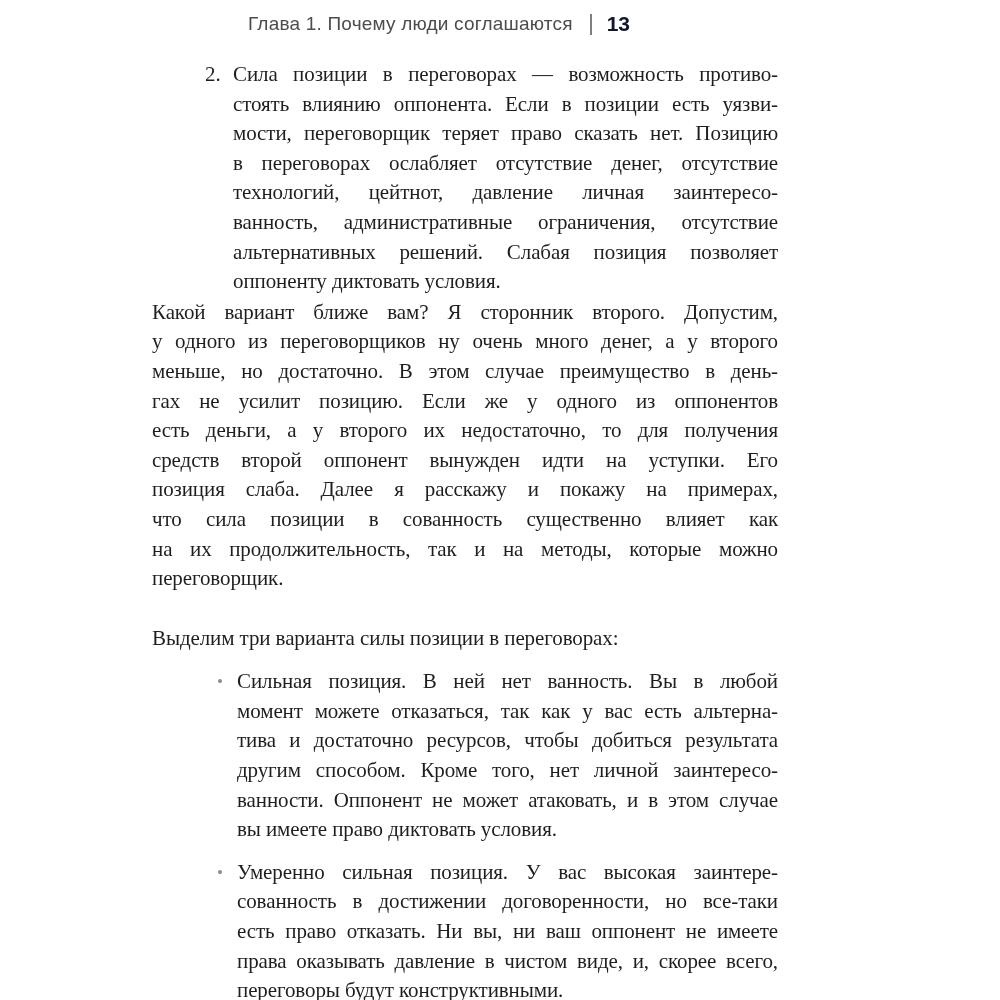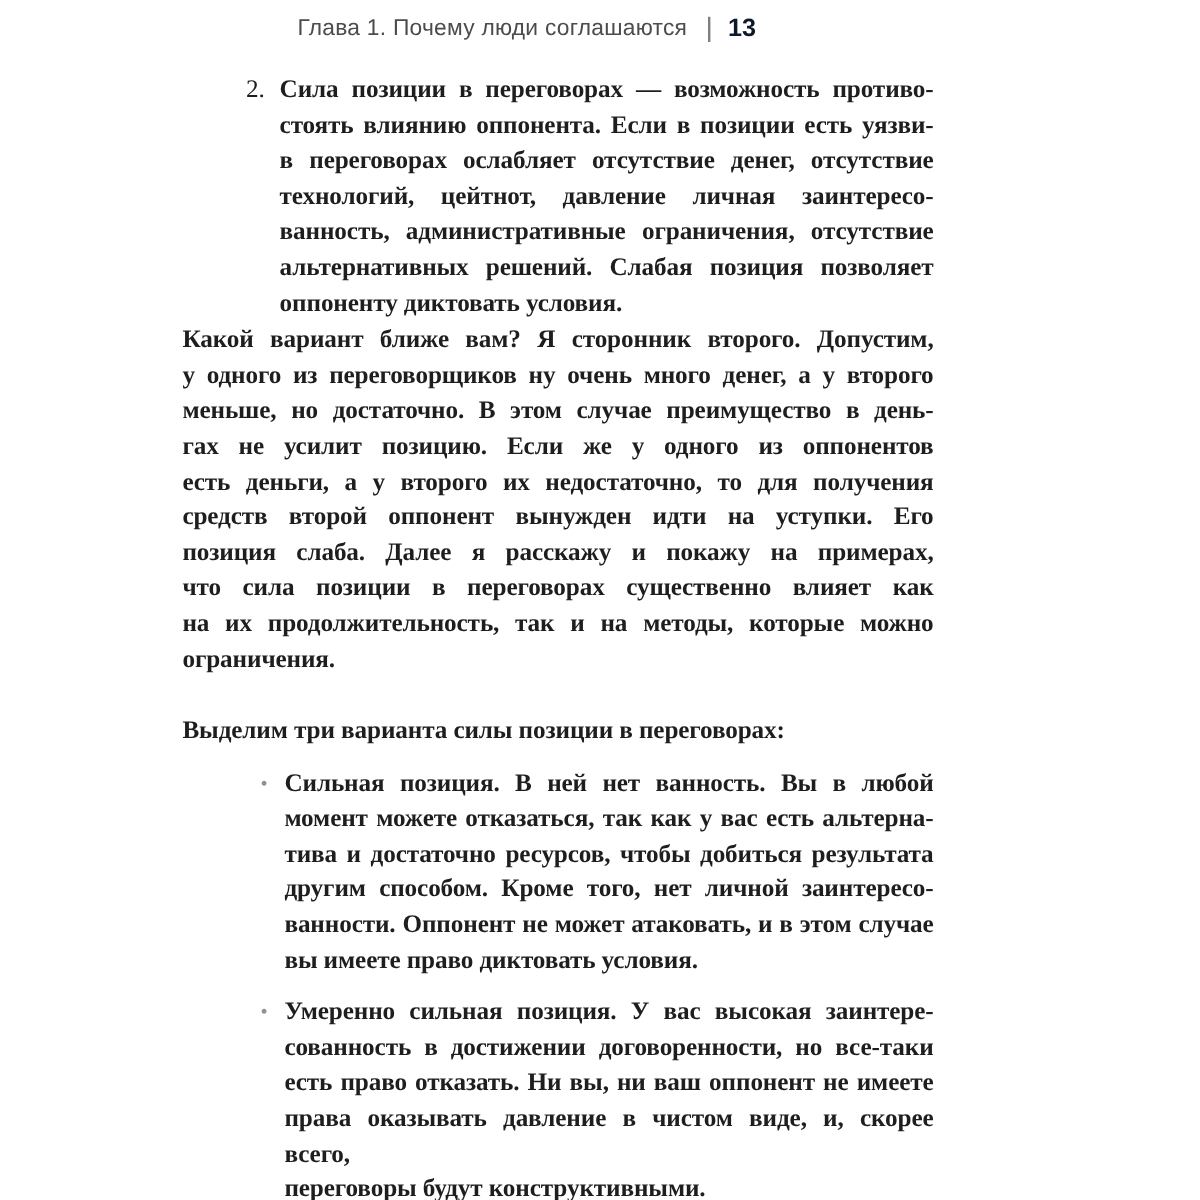"Сила позиции в переговорах —" .line { font-weight: bold -> none }
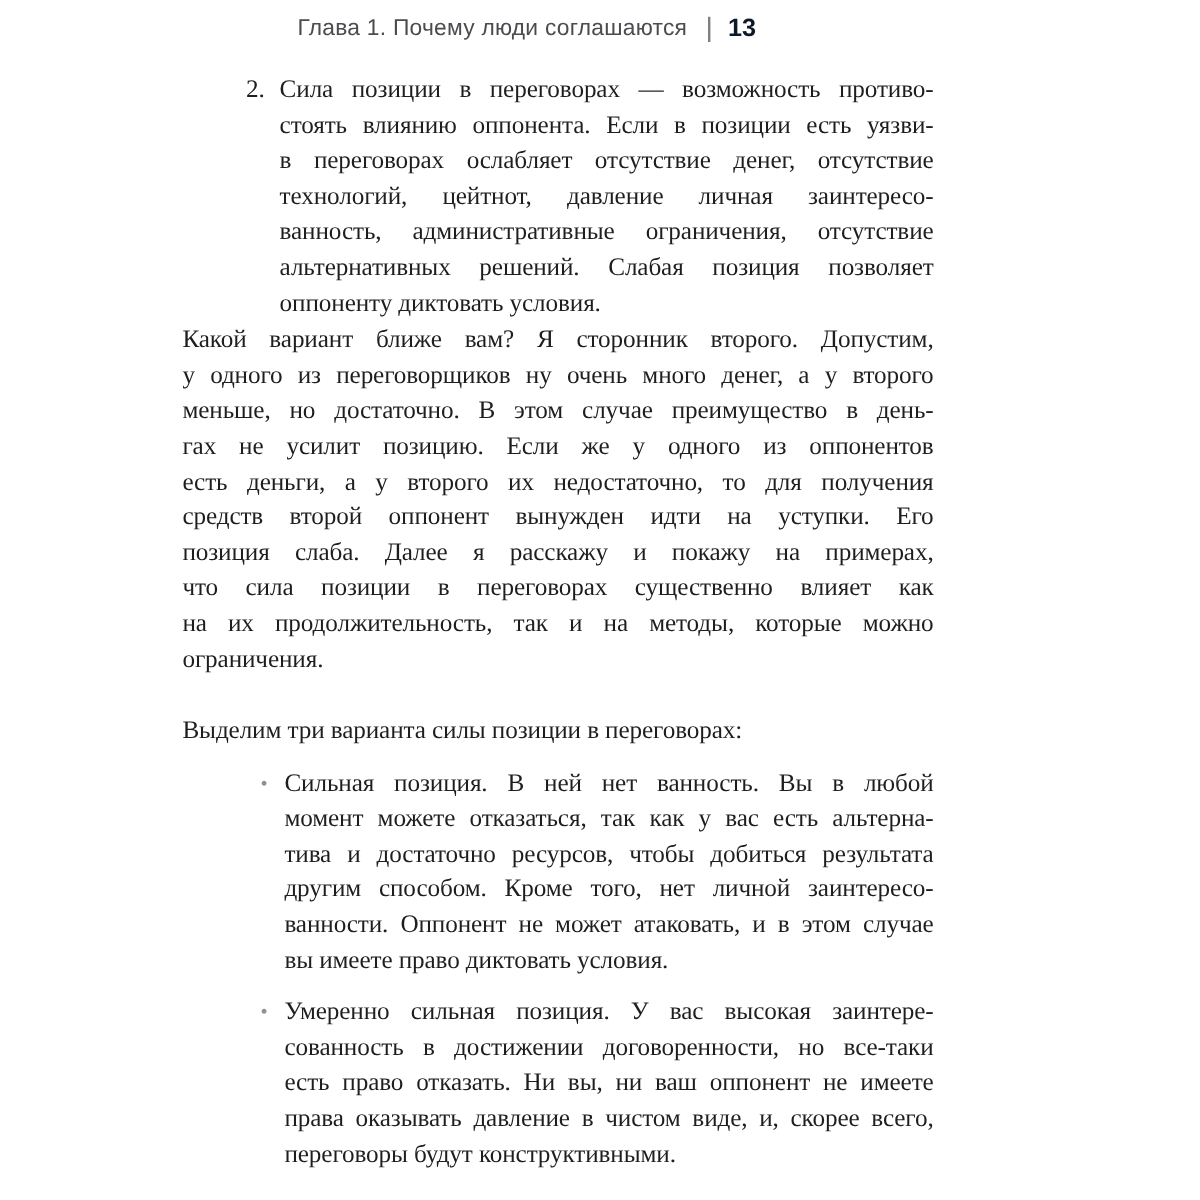"мости, переговорщик теряет право сказать" div.line { html: none -> <div>мости, переговорщик теряет право сказать нет. Позицию</div> }
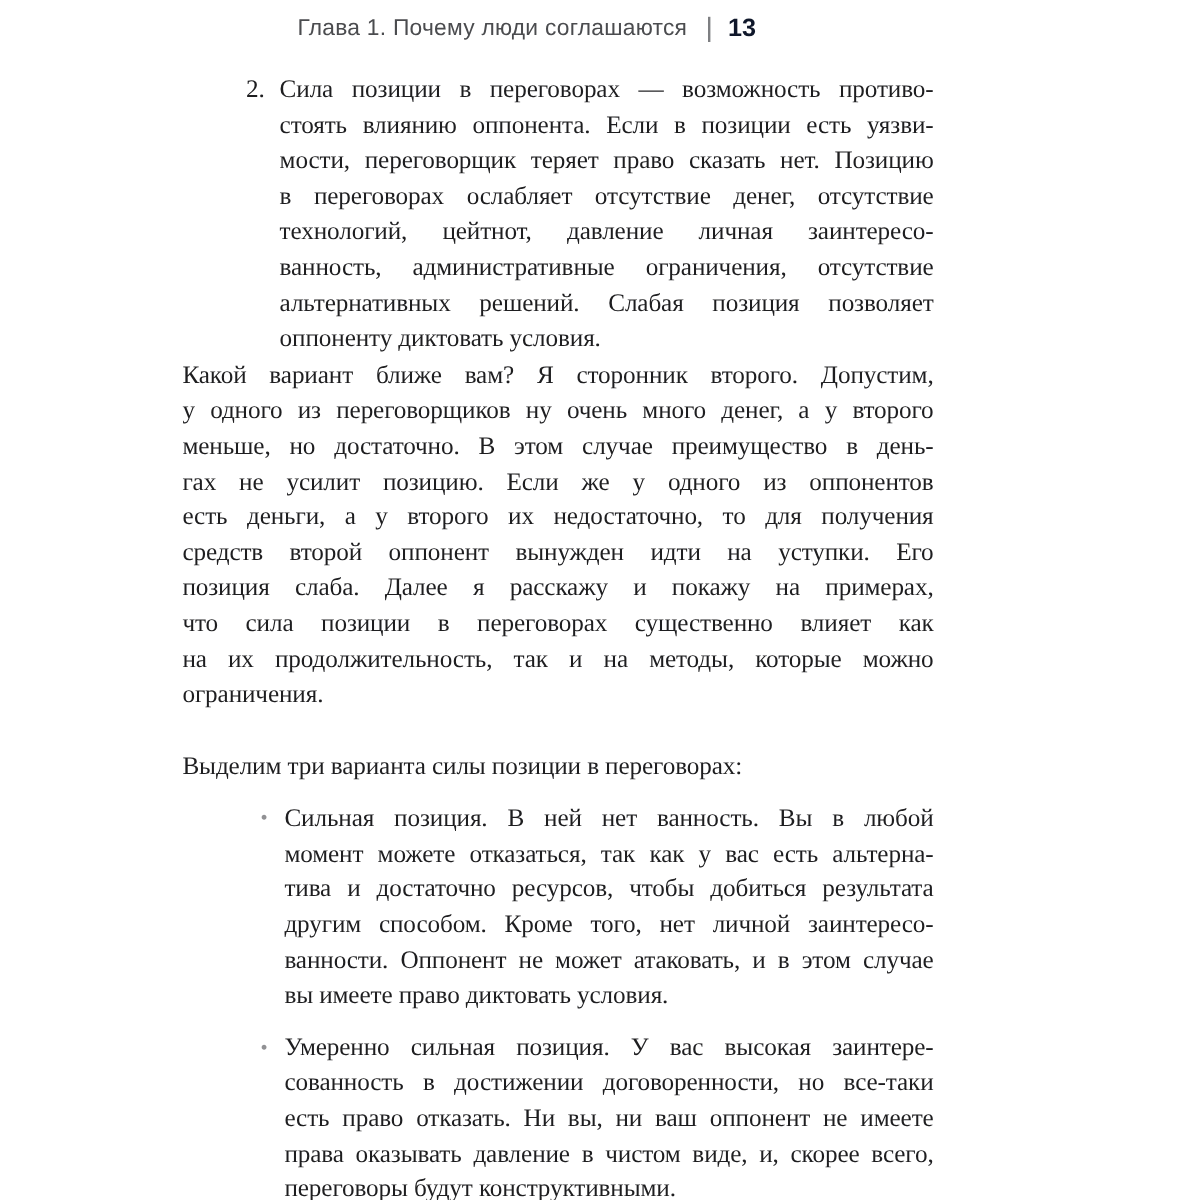"что сила позиции в переговорах" div.line { text: переговорах -> сованность }
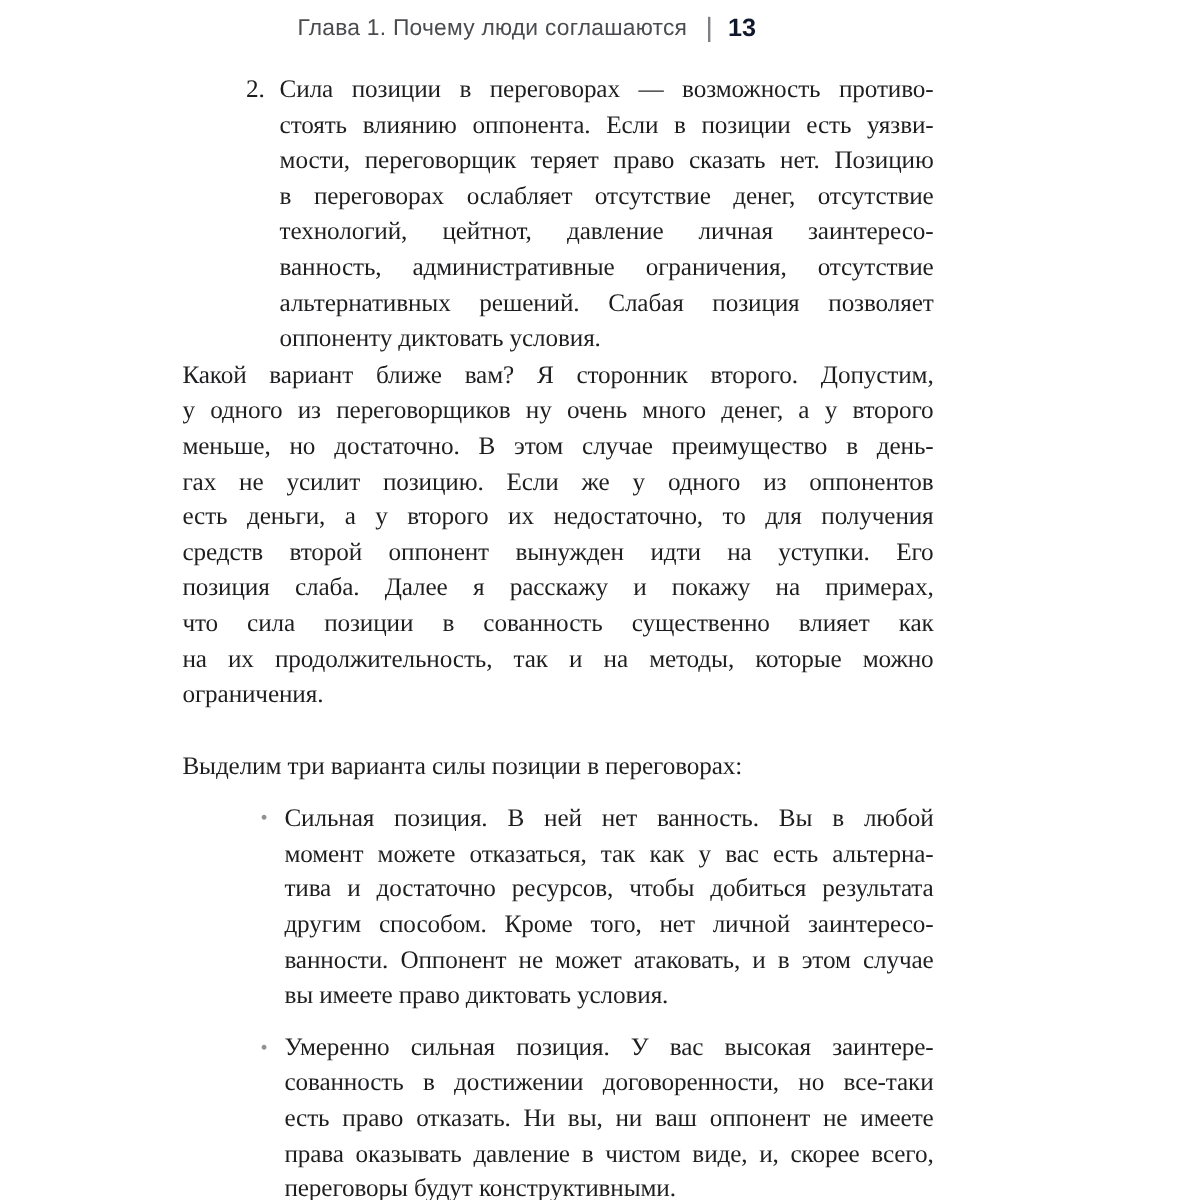"ограничения." div.line { text: ограничения -> переговорщик }
